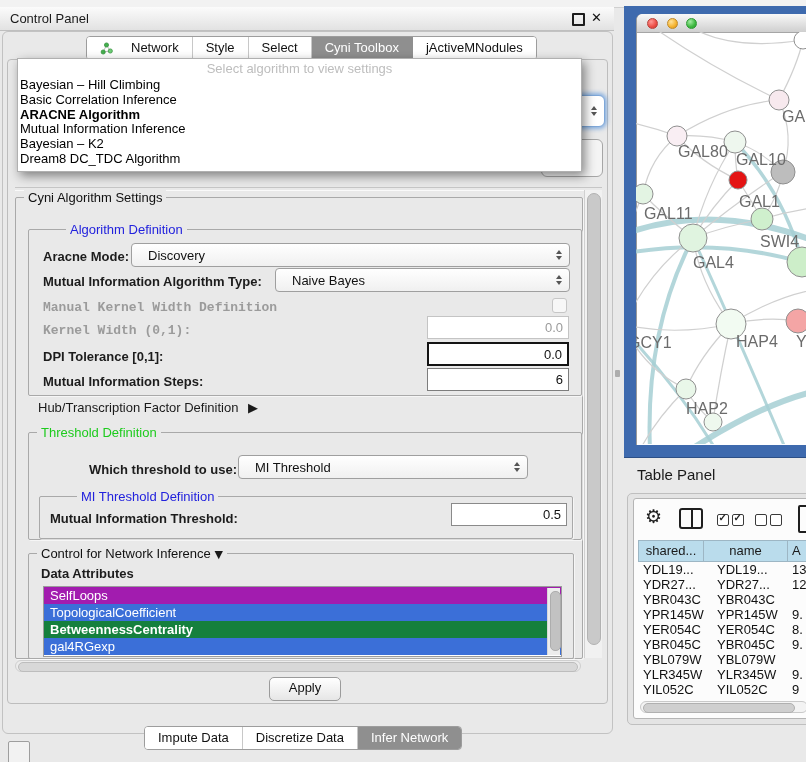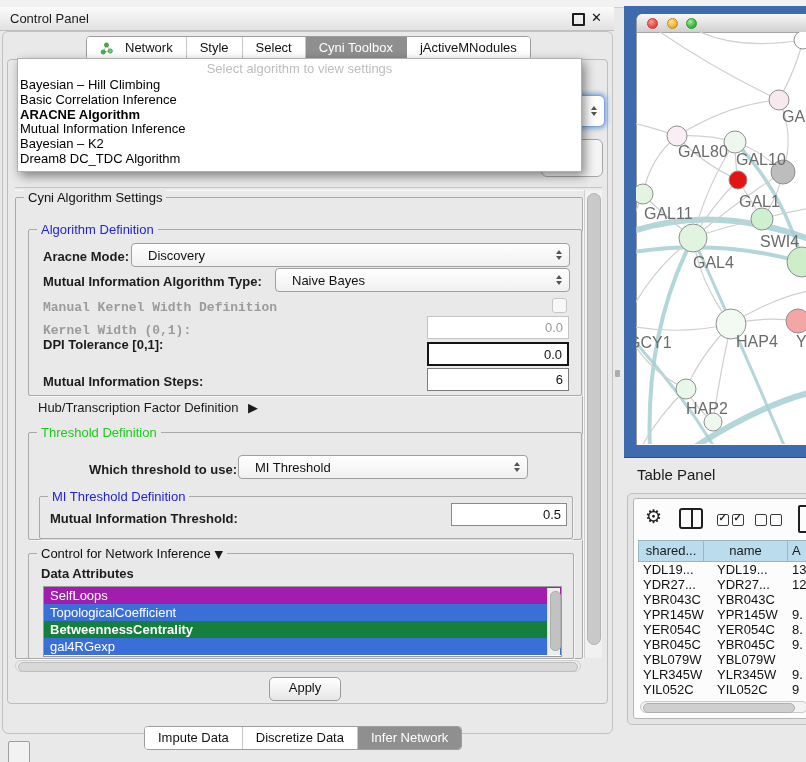"Network" .seg { gap: 12px -> 18px }
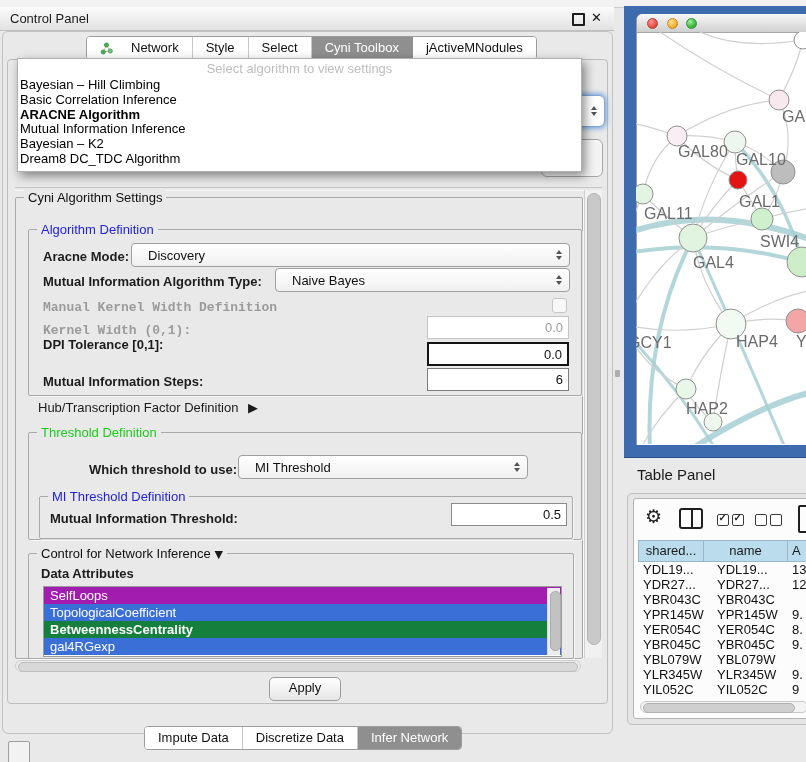"Algorithm Definition" .gt.blue { margin-left: none -> 29px }
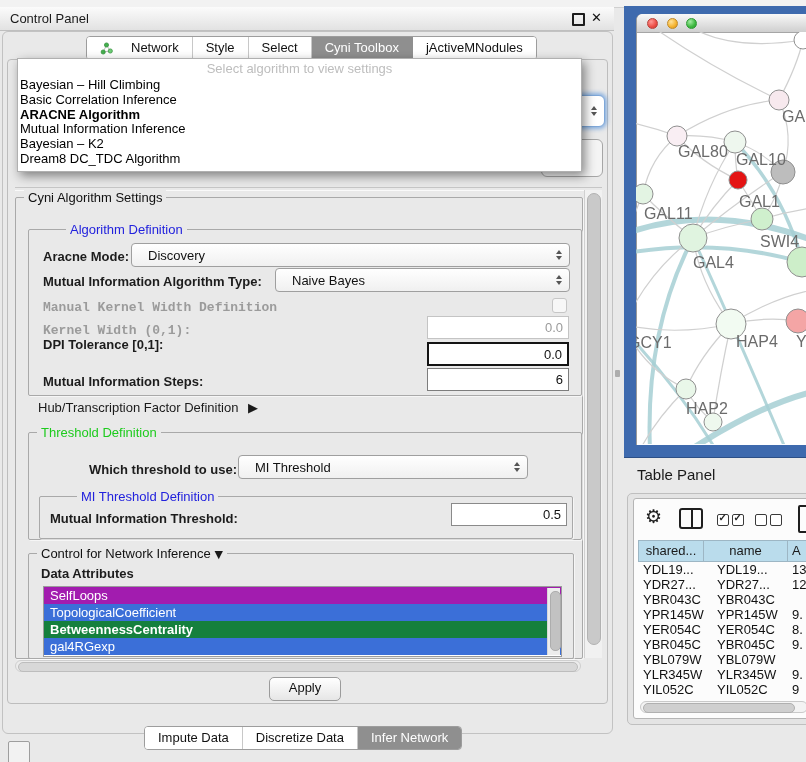"DPI Tolerance [0,1]:" span.lbl { top: 107px -> 119px }
